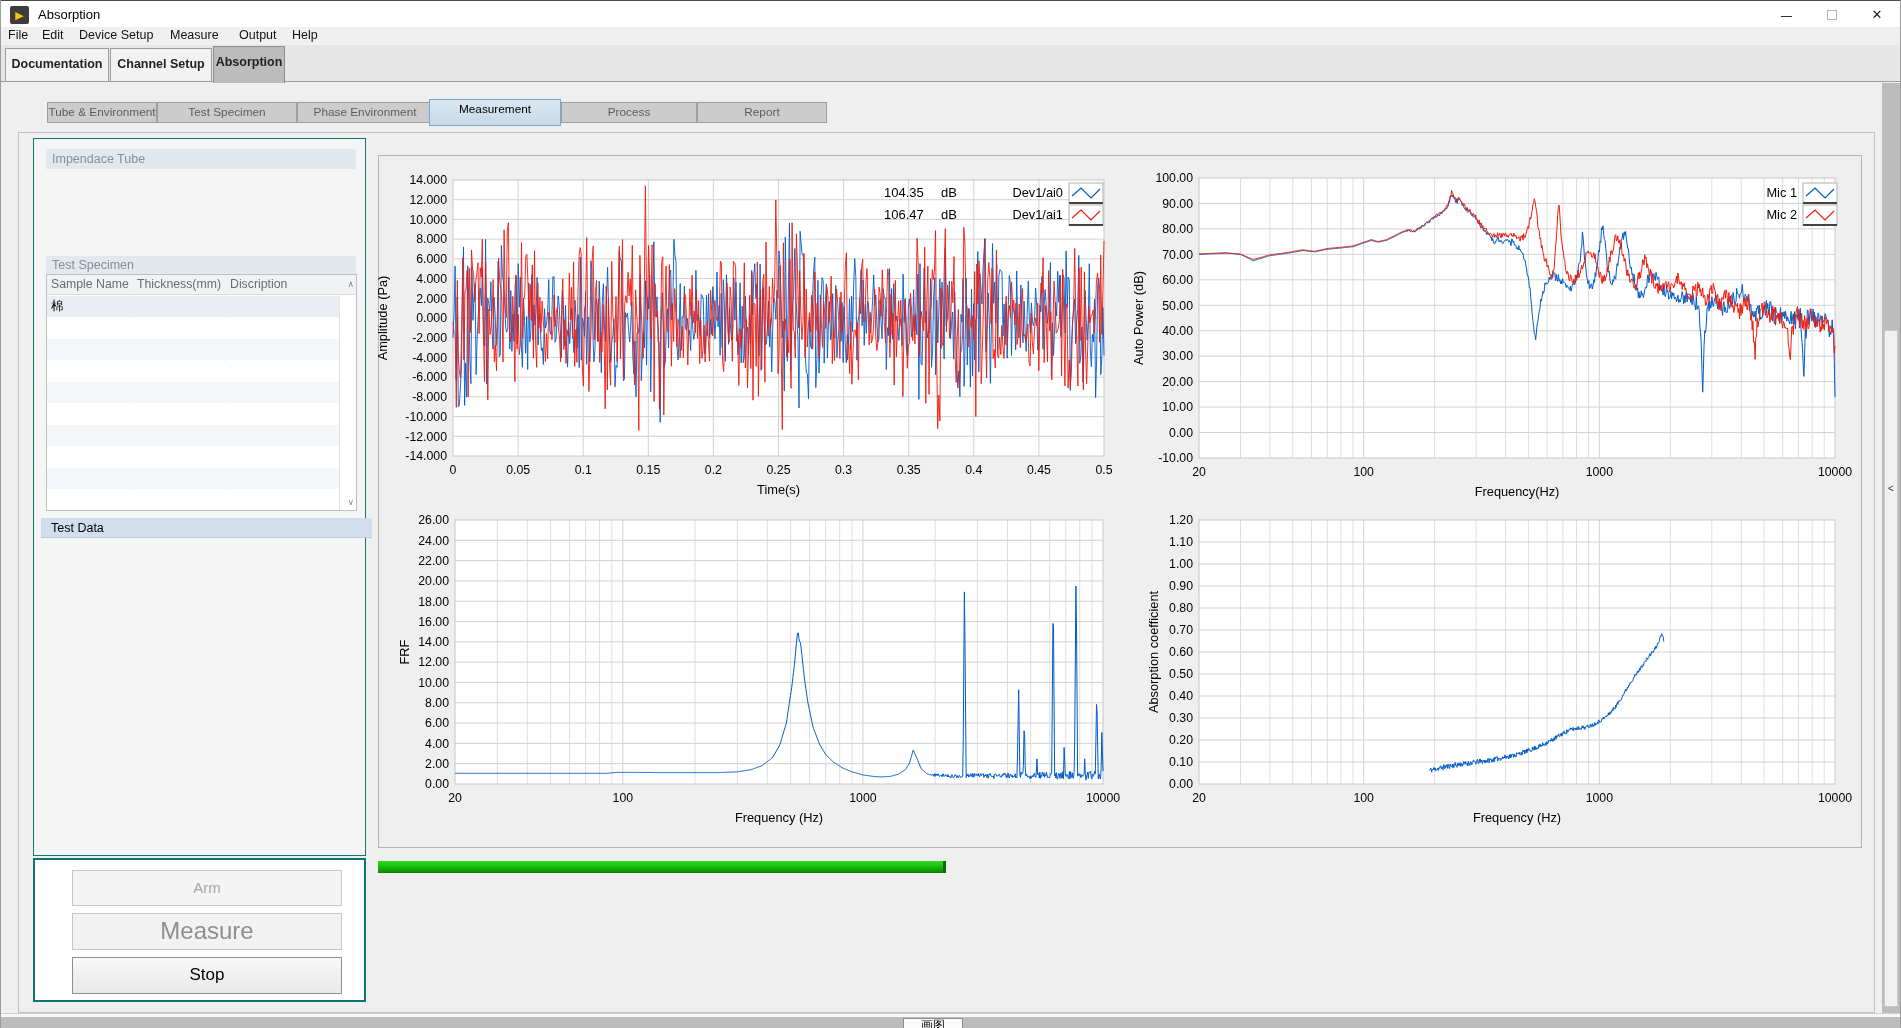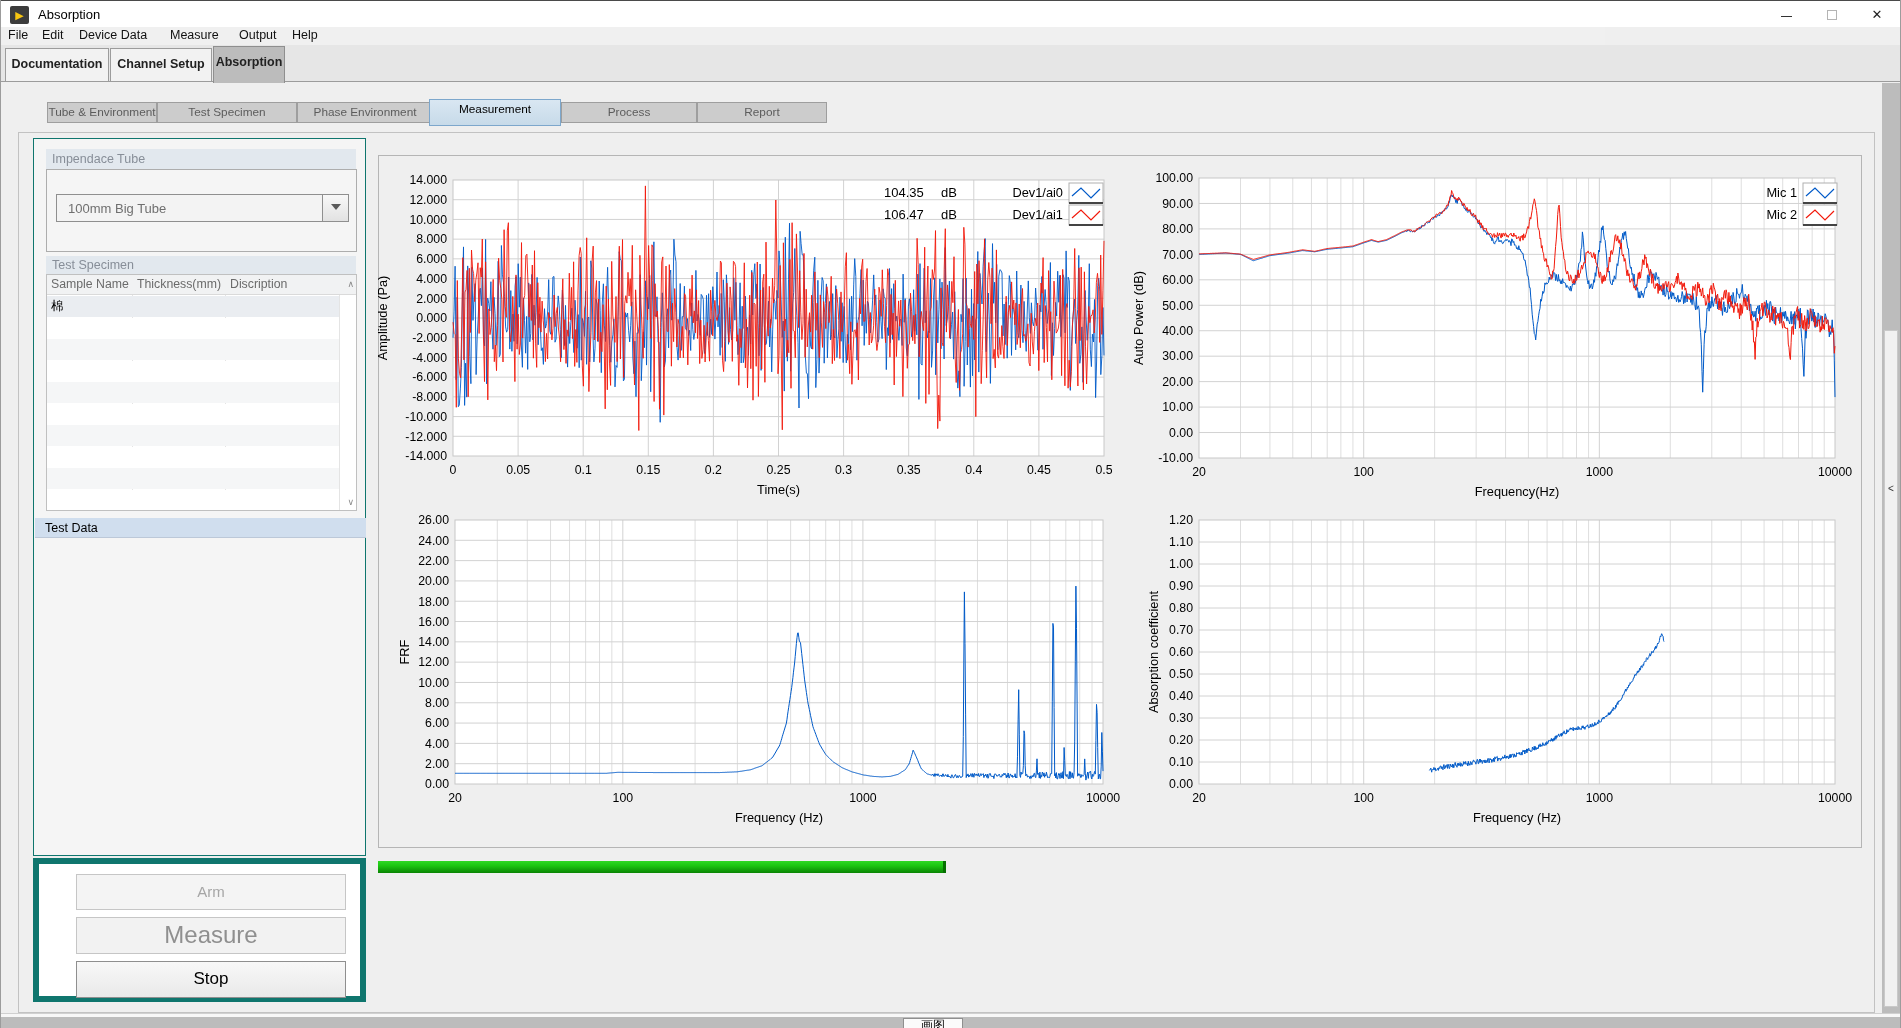"Device Data" span.menu-item { text: Data -> Setup }
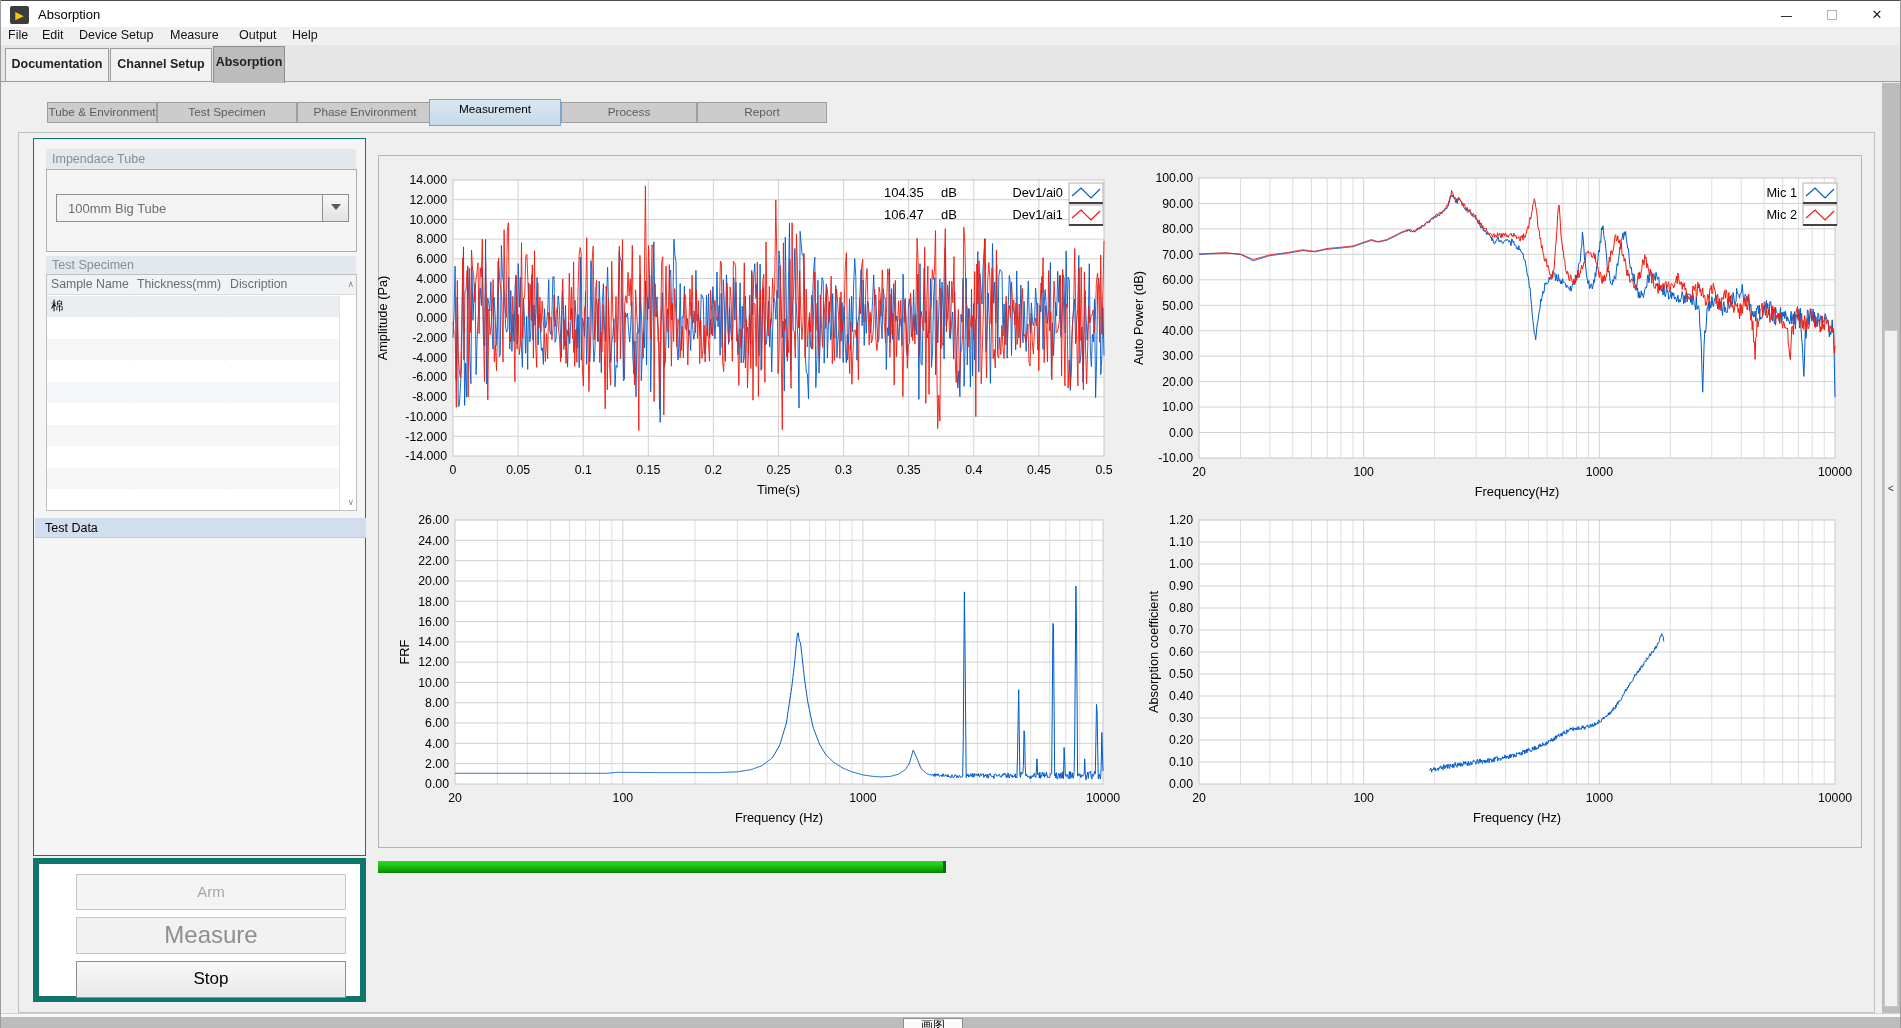"100mm Big Tube" div { html: <div> <div> <span>100mm Big Tube</span> <span> <span></span> </span> </div> </div> -> none }
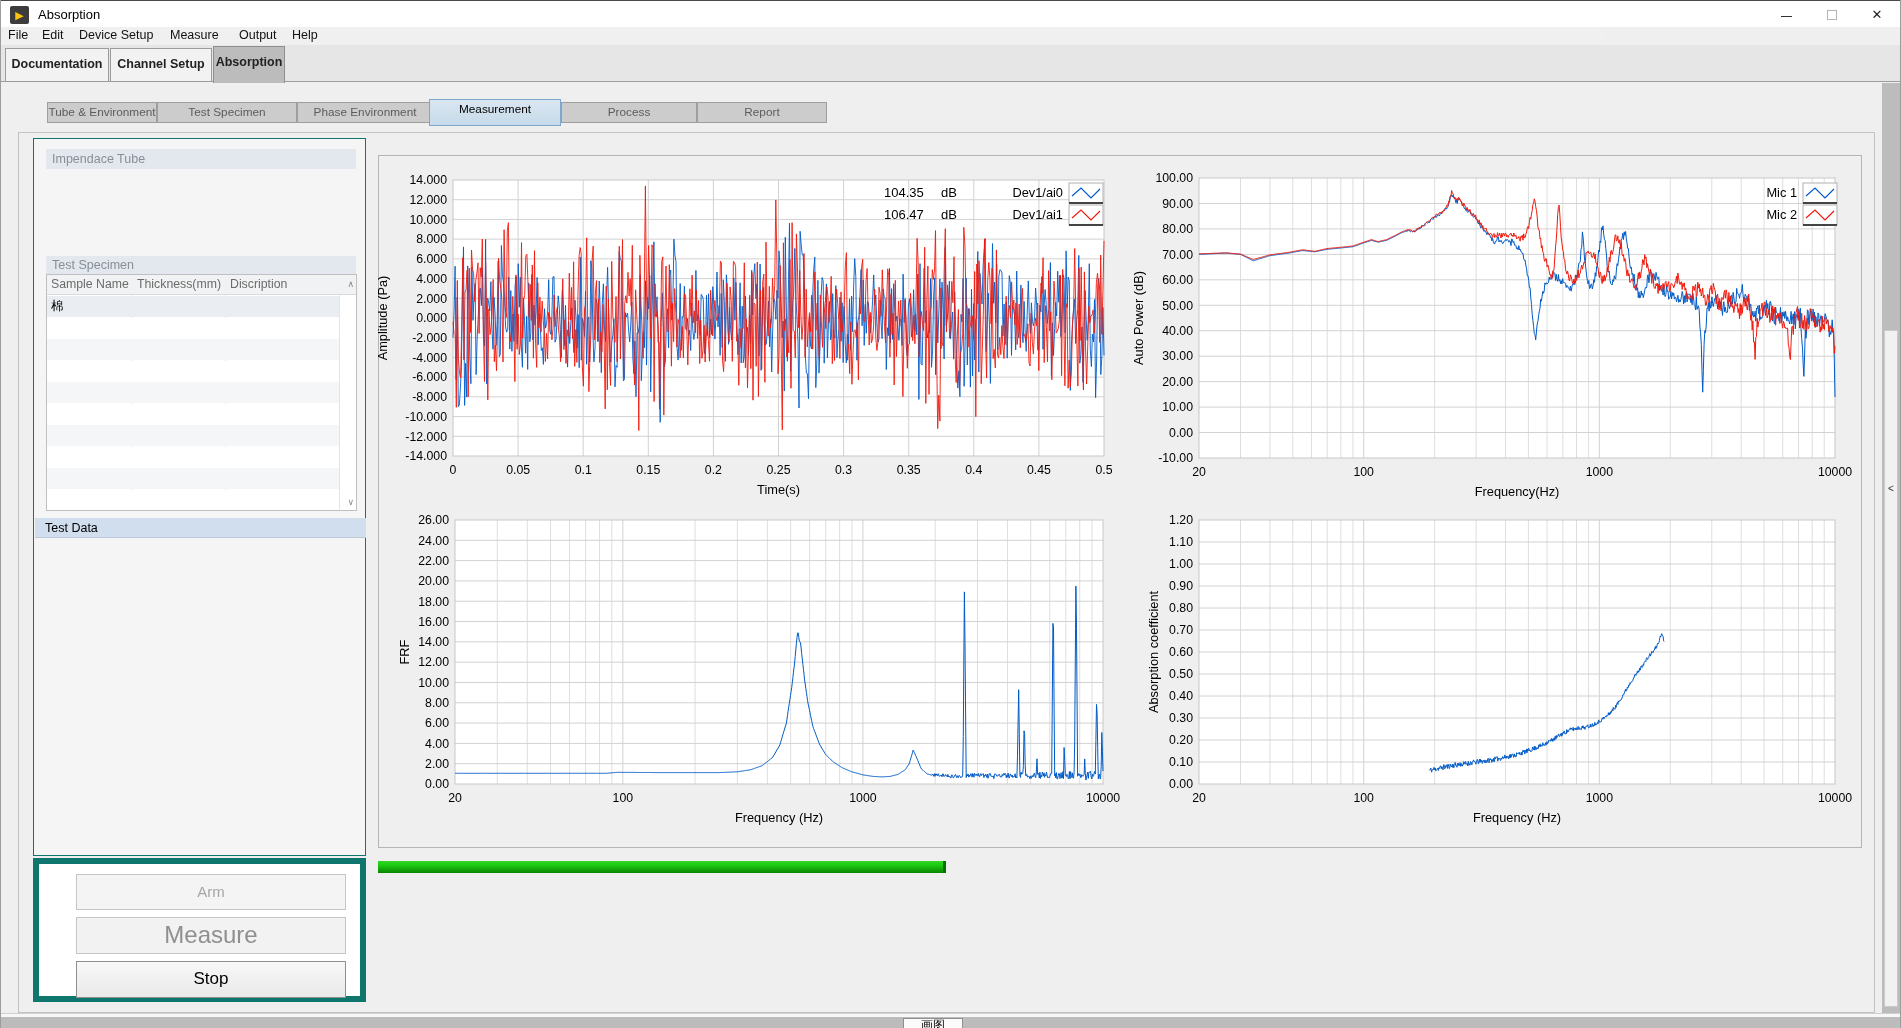"Test Data" #testdata-label { left: 1px -> 7px }
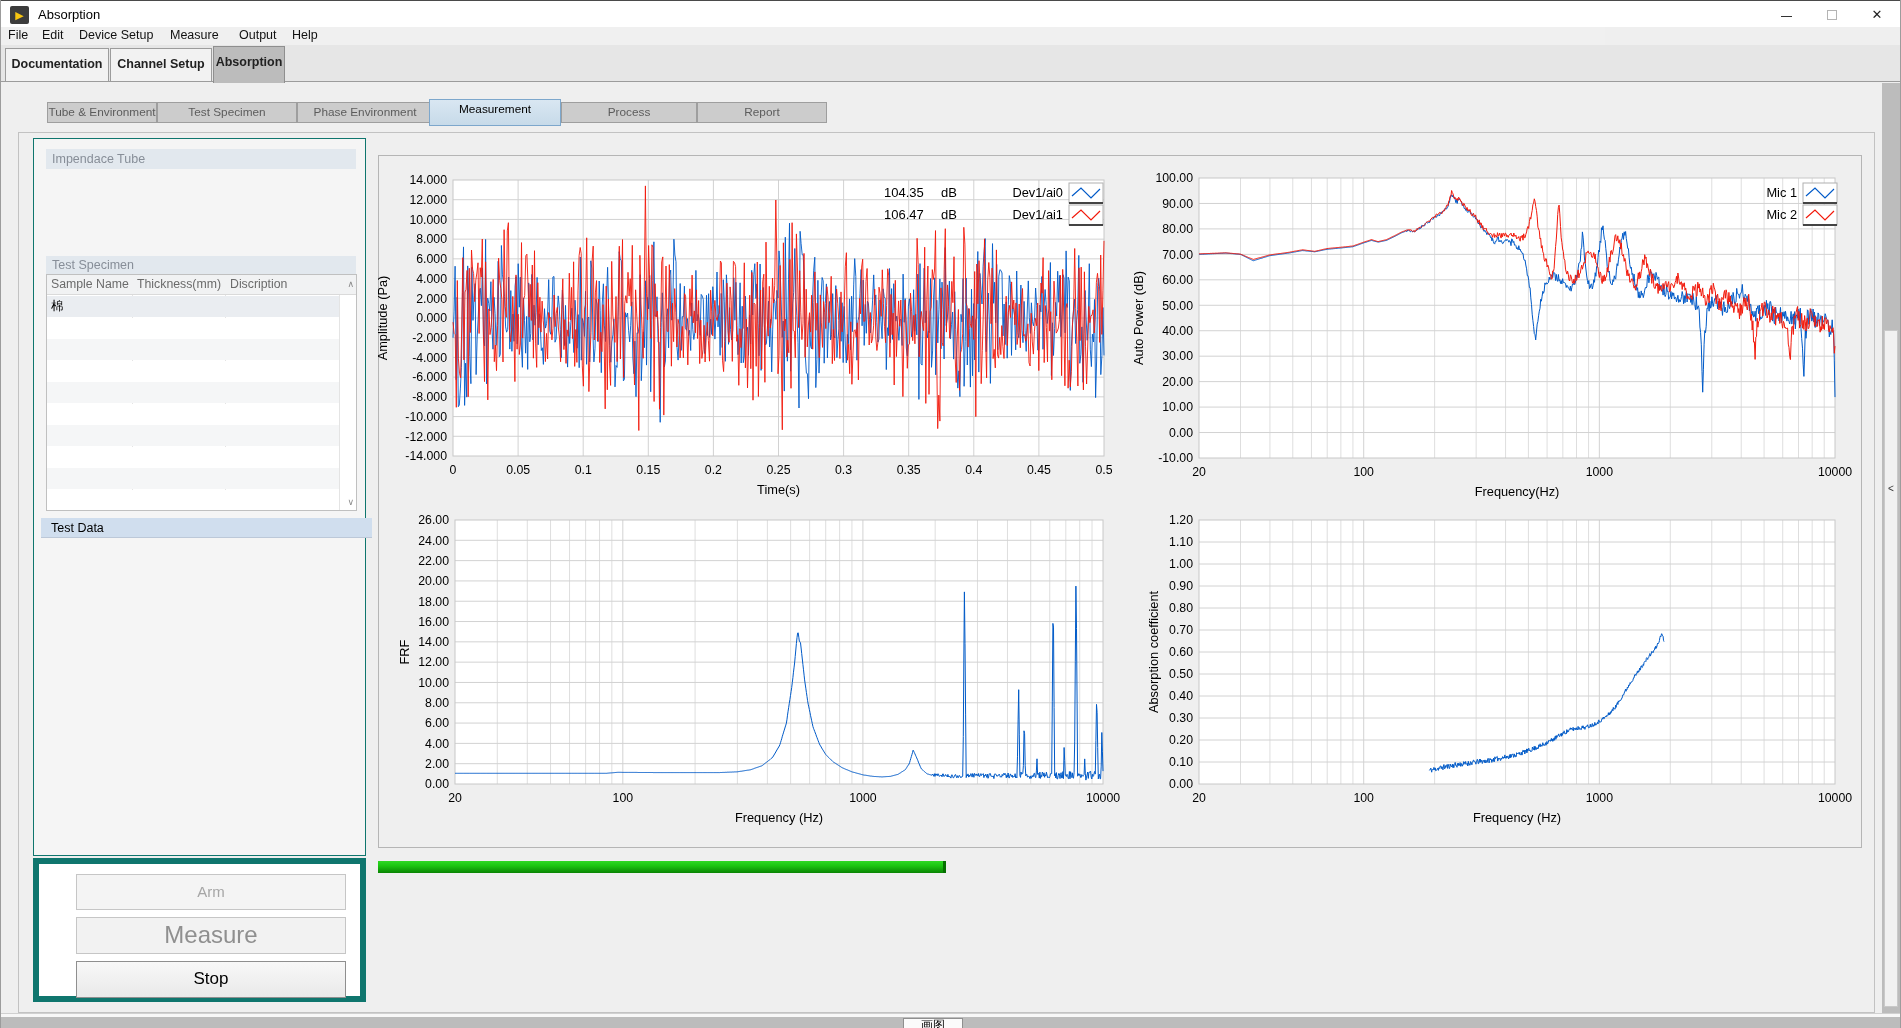"Arm" #btnbox { border: 6px solid #0f766e -> 2px solid #0f766e }
